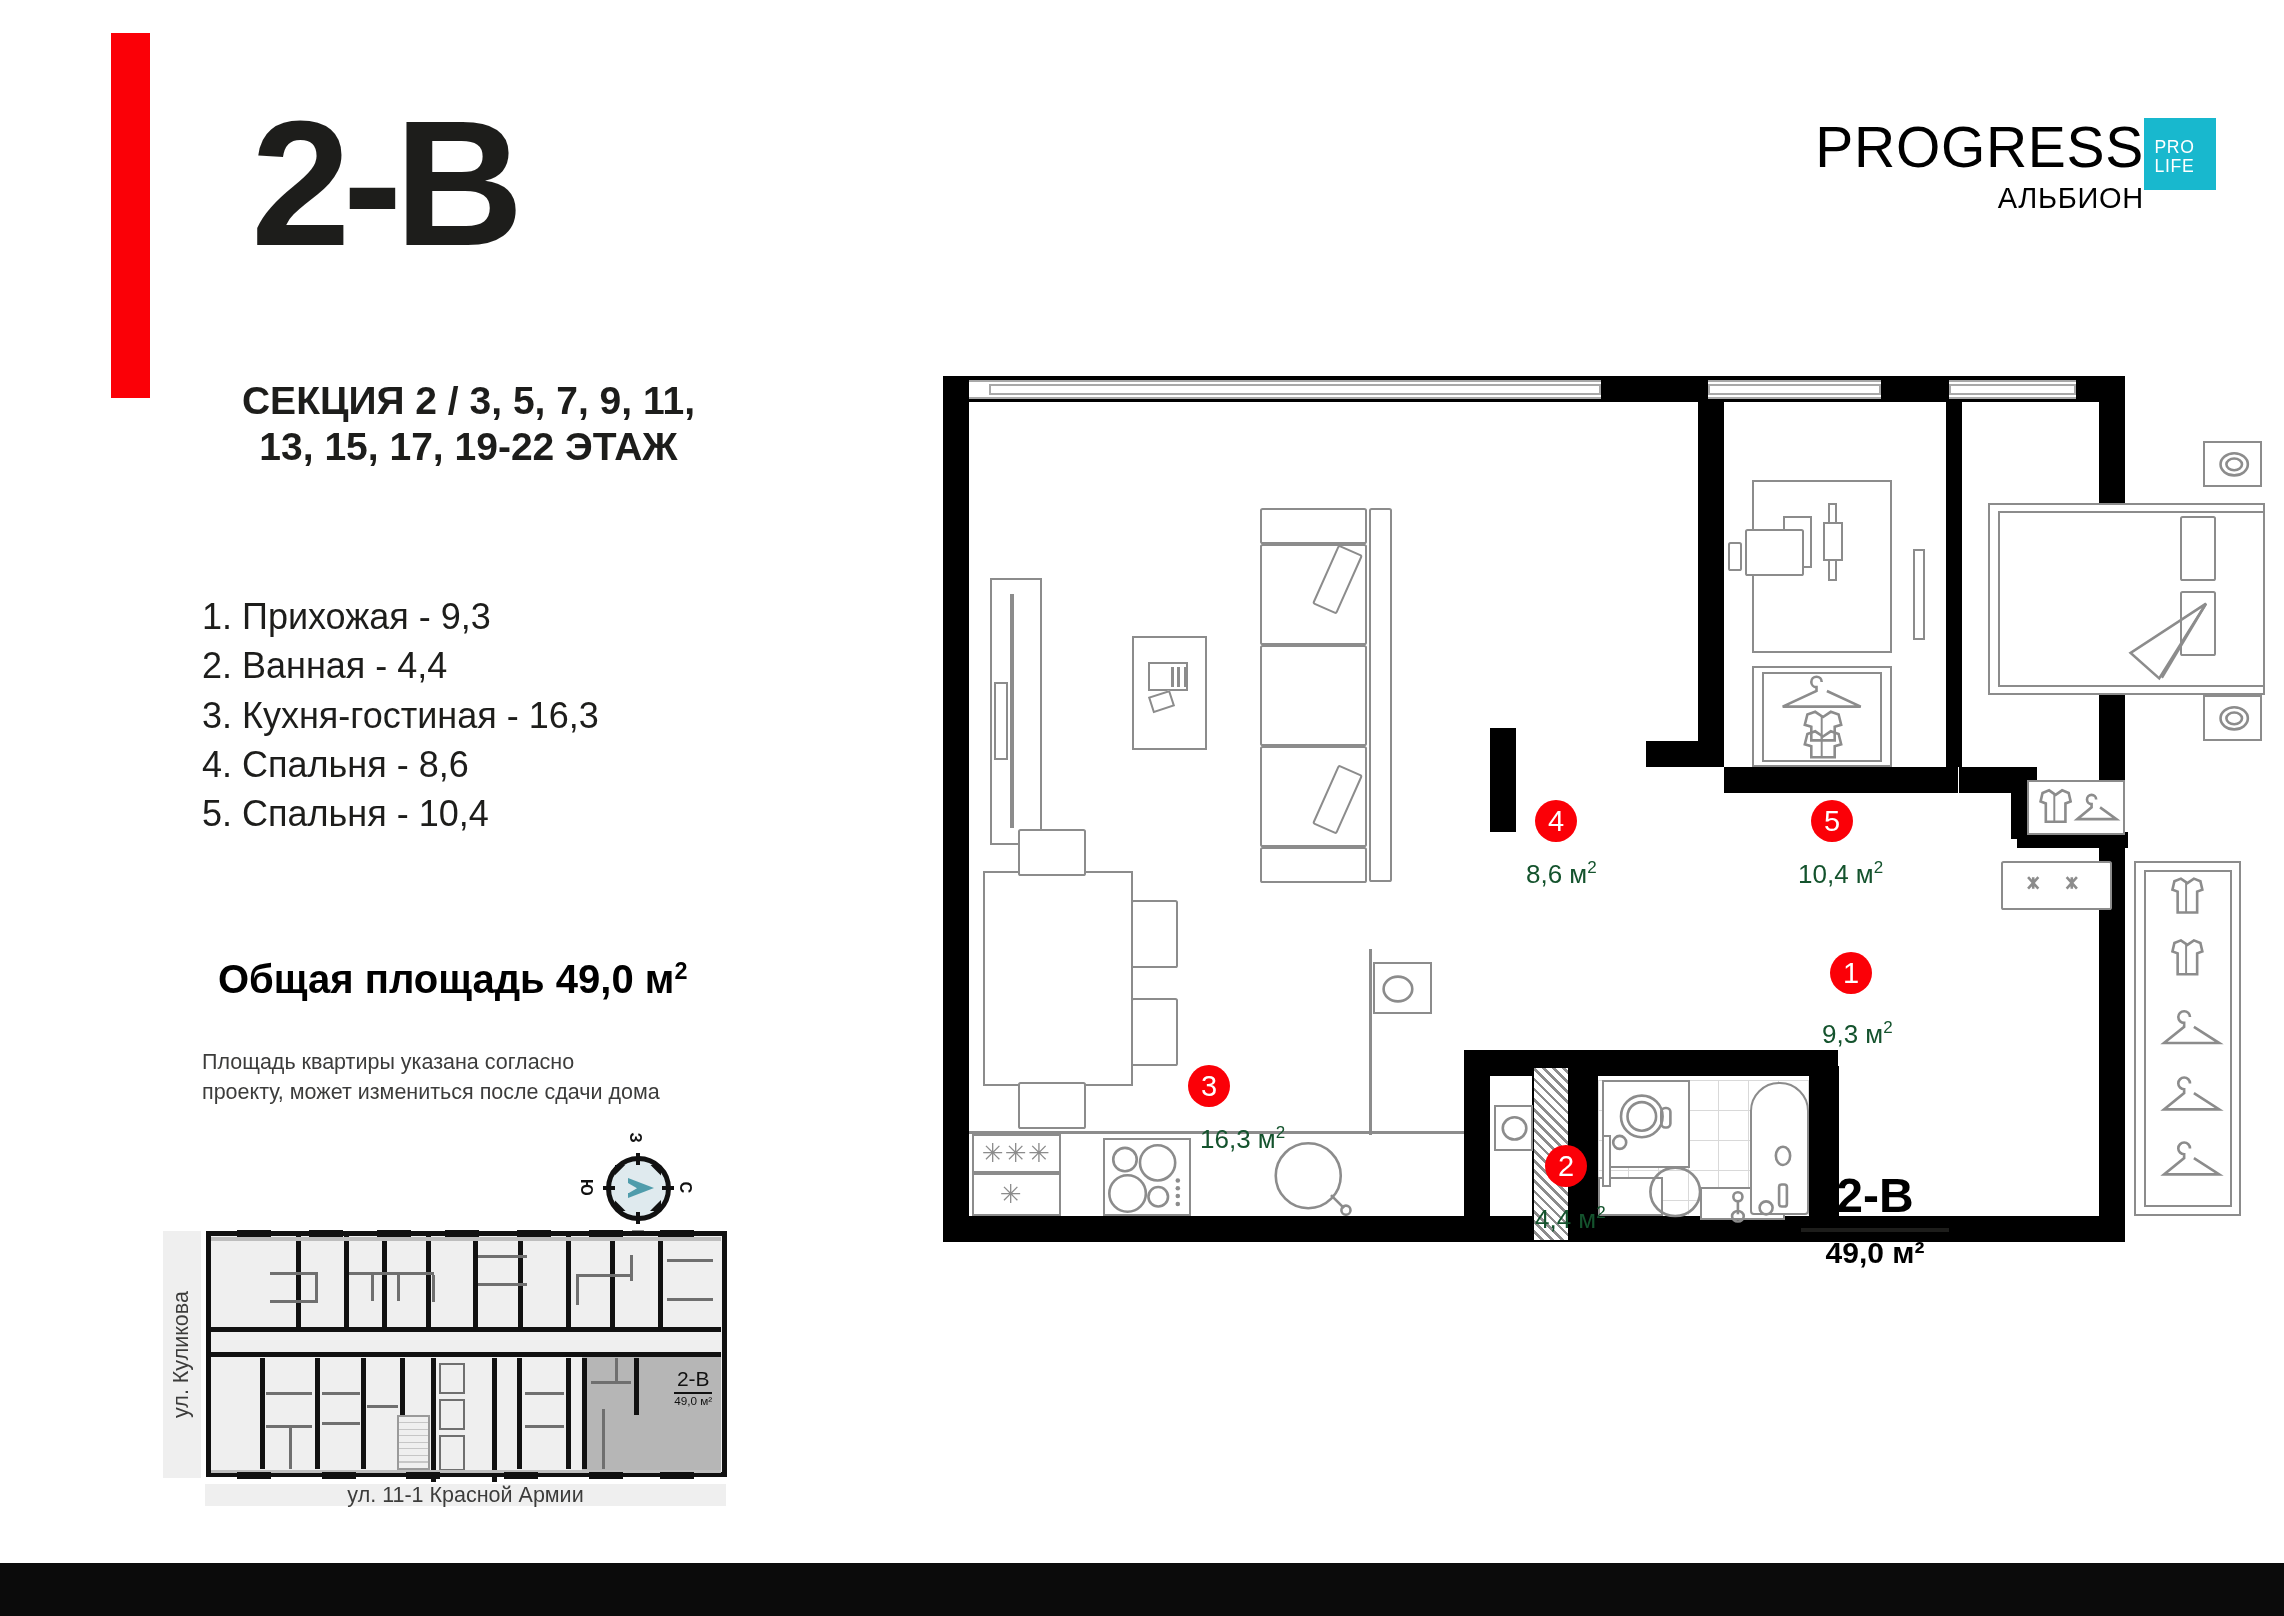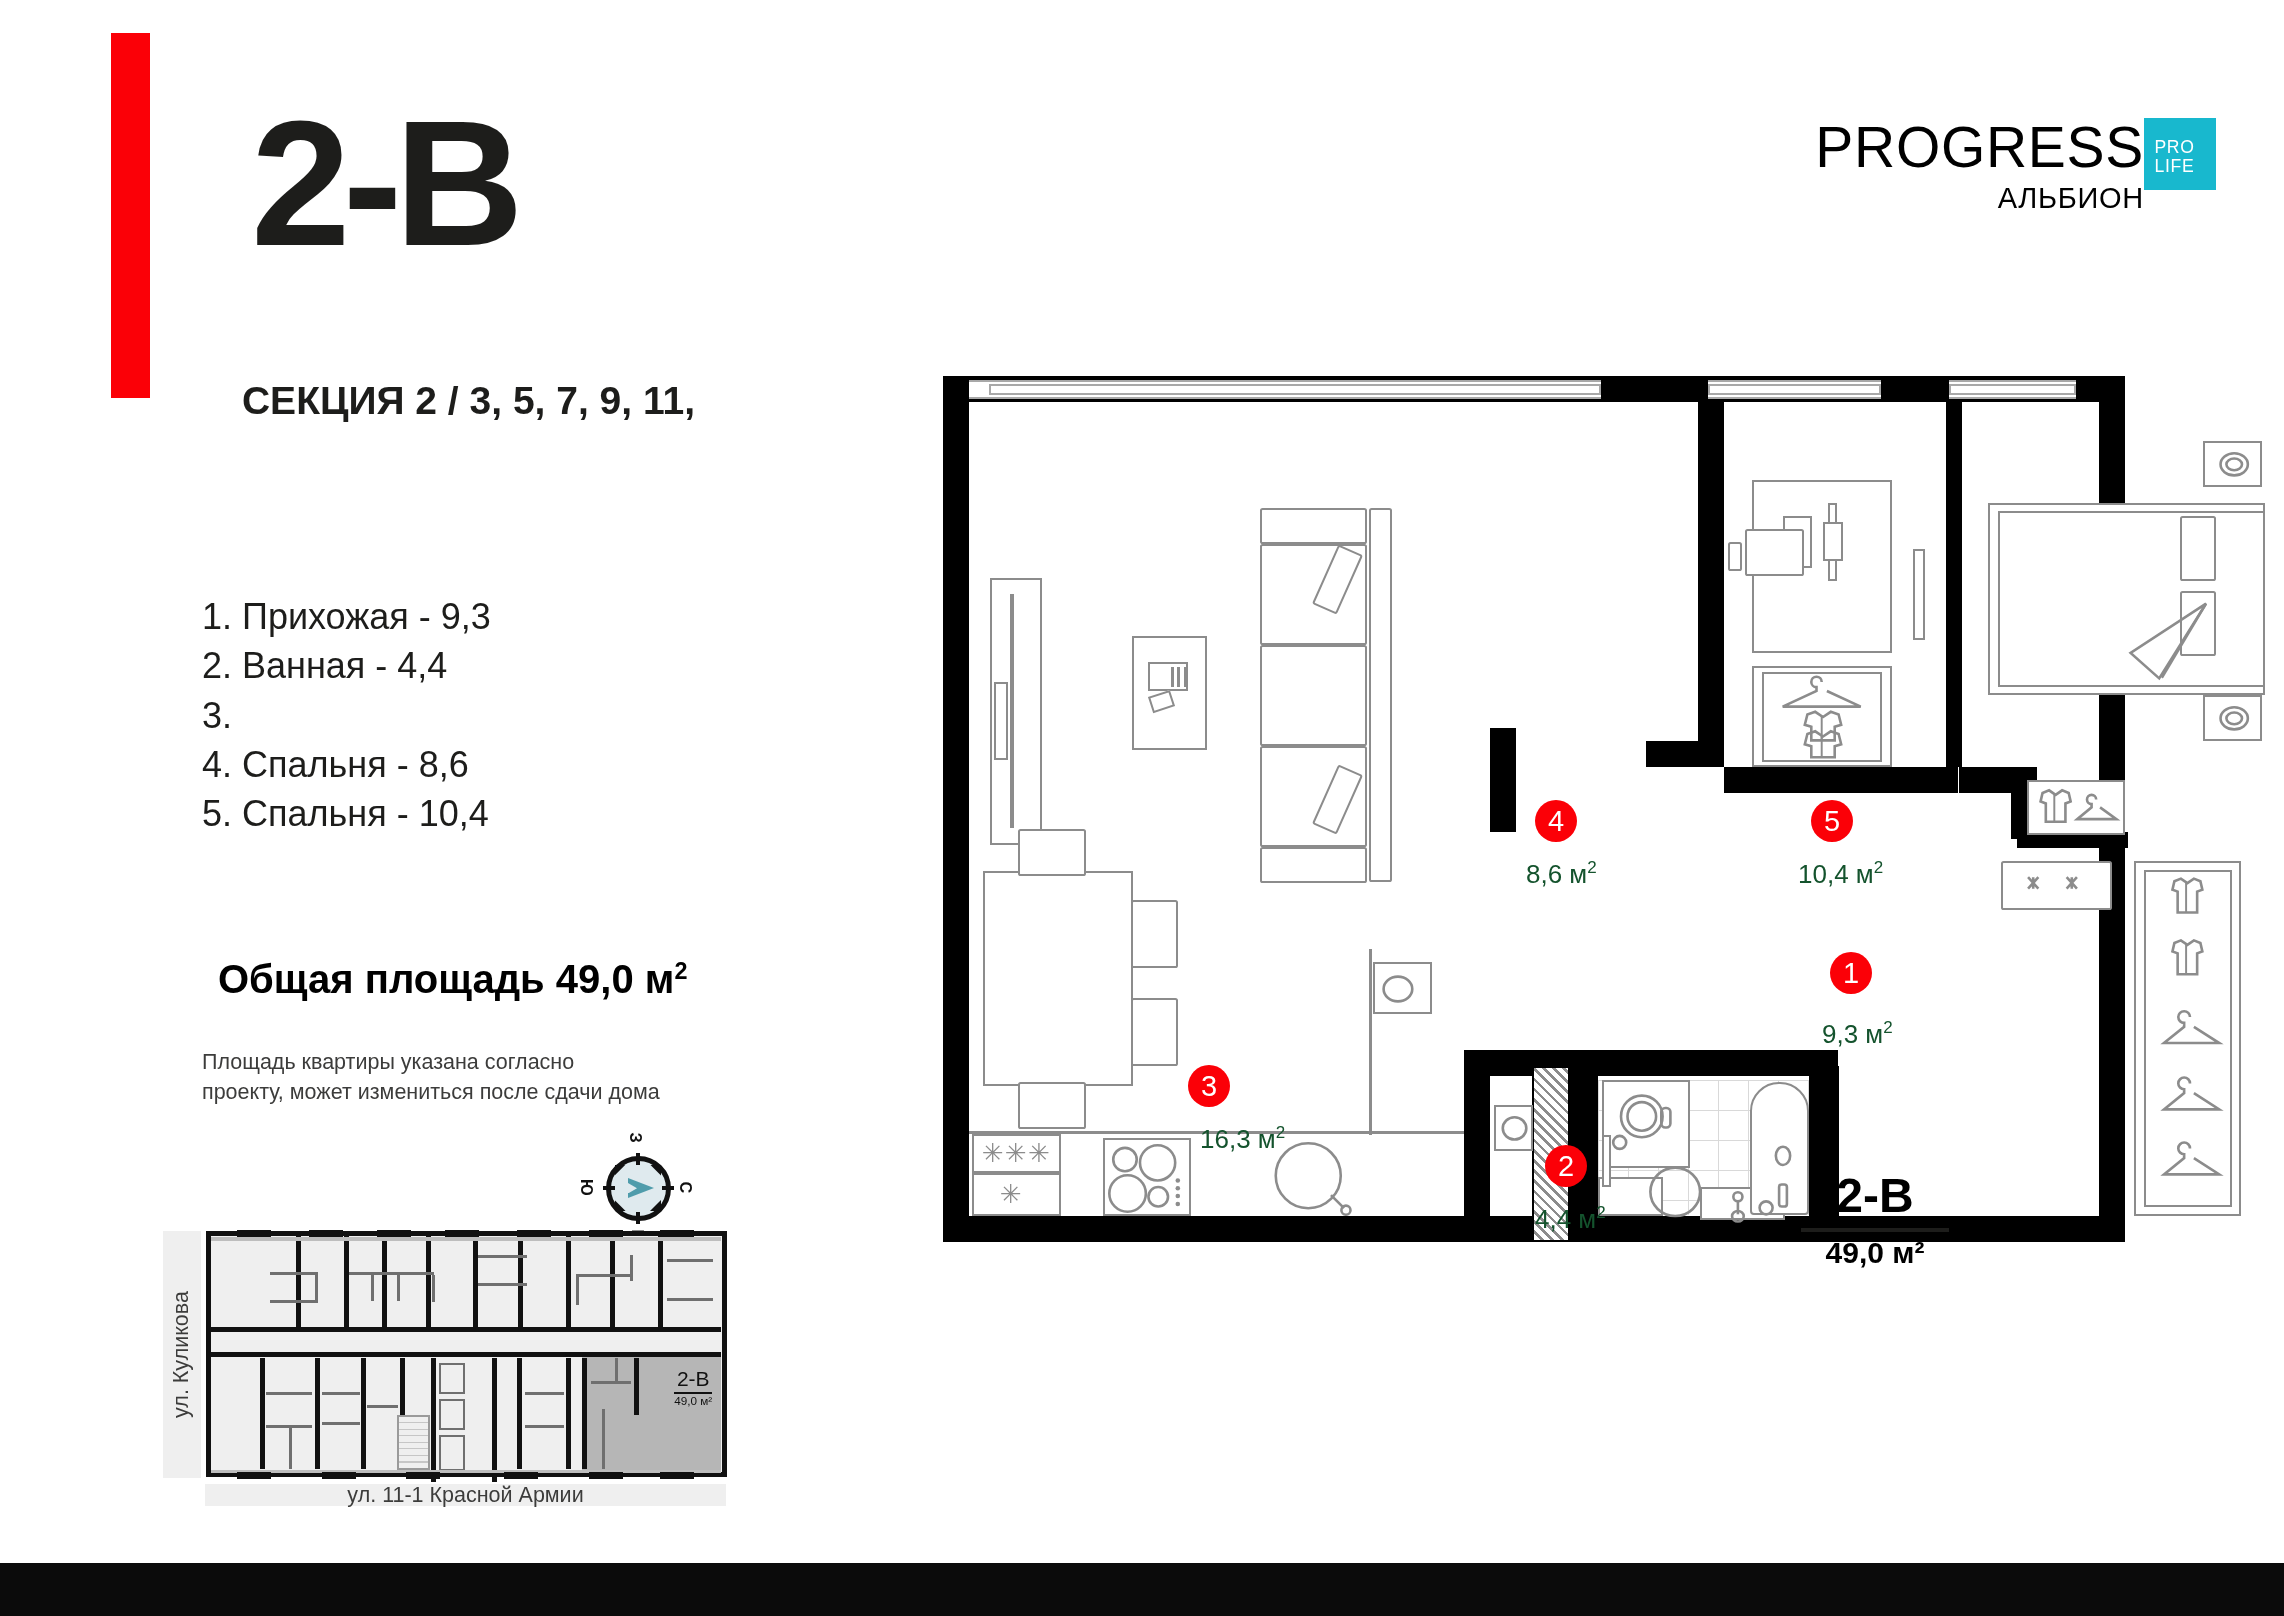"13, 15, 17, 19-22 ЭТАЖ" div { html: none -> <div>13, 15, 17, 19-22 ЭТАЖ</div> }
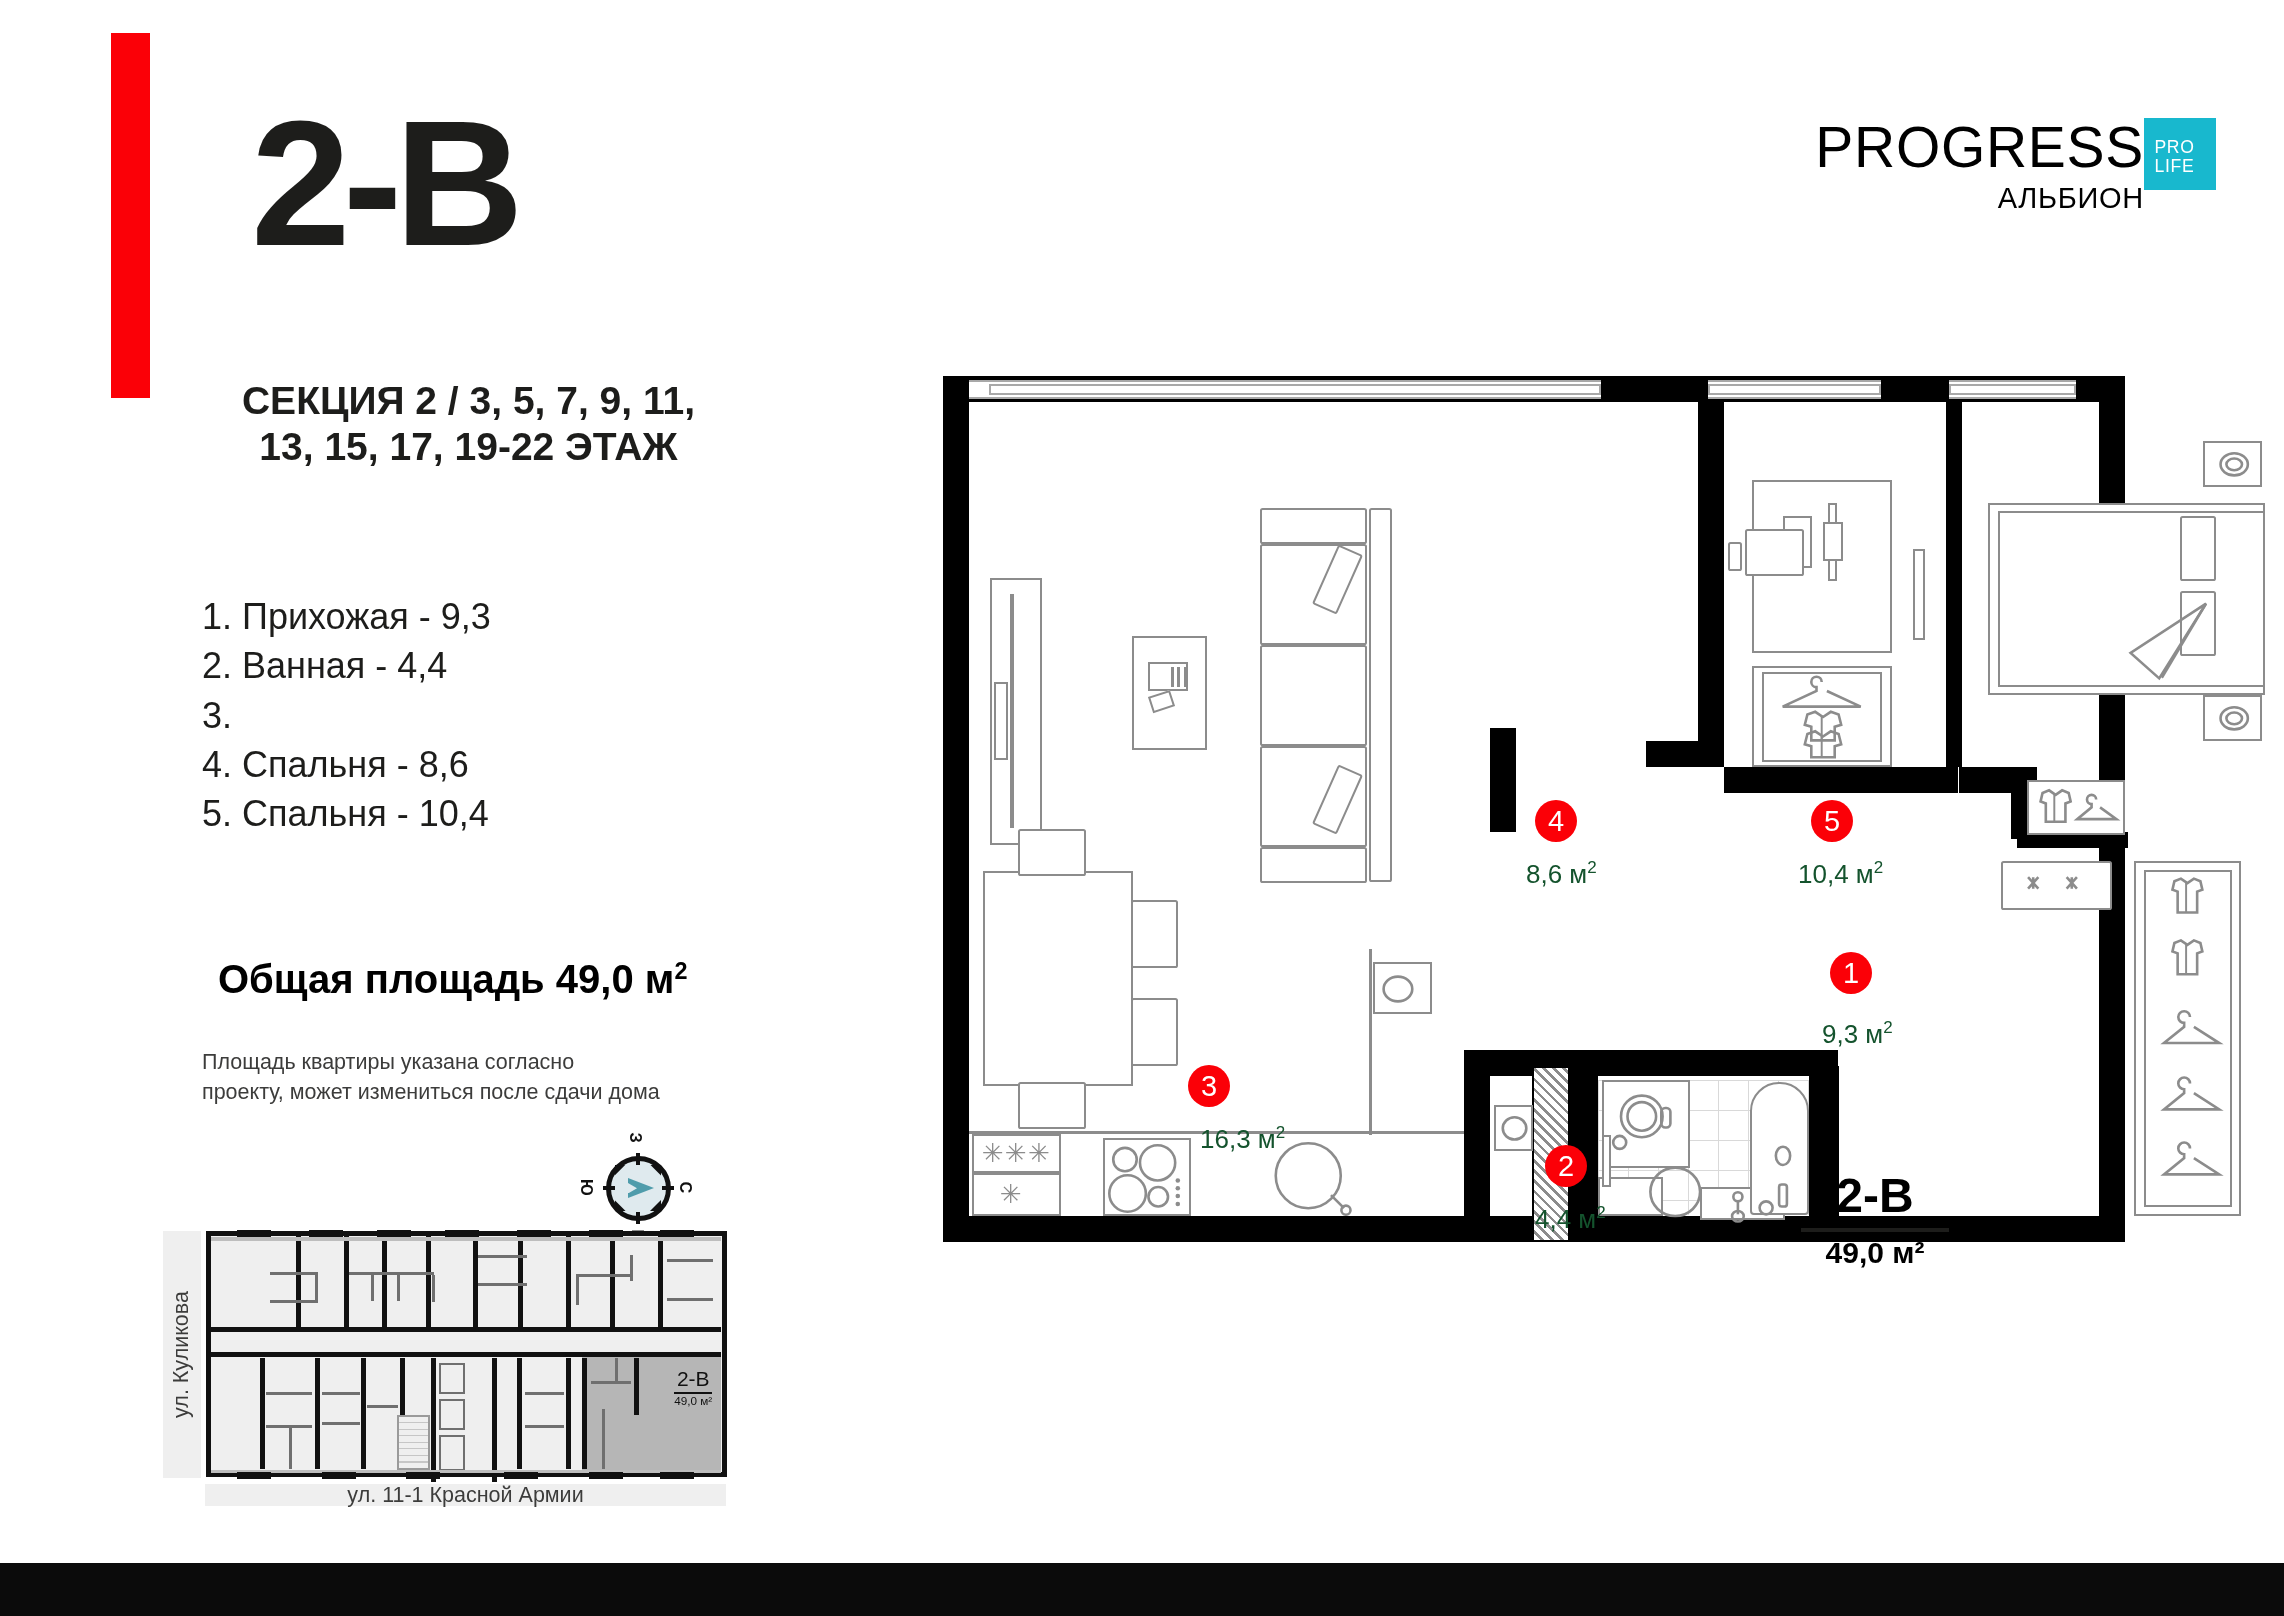"Кухня-гостиная - 16,3" span.nm { html: none -> <span>Кухня-гостиная - 16,3</span> }
